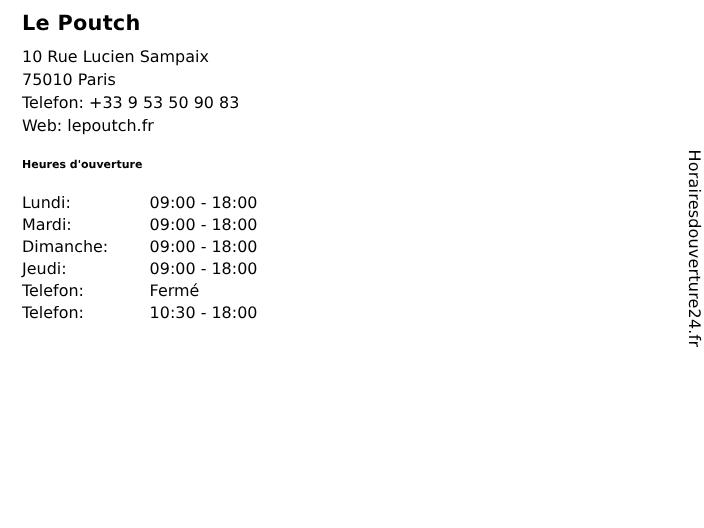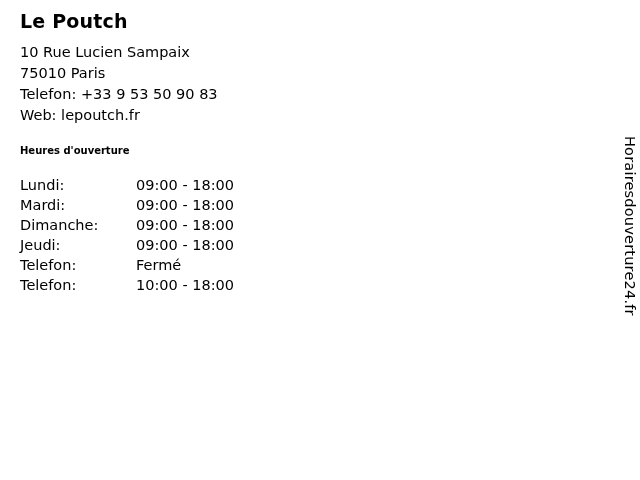"10:00 - 18:00" td.time-cell { text: 10:00 -> 10:30 }
